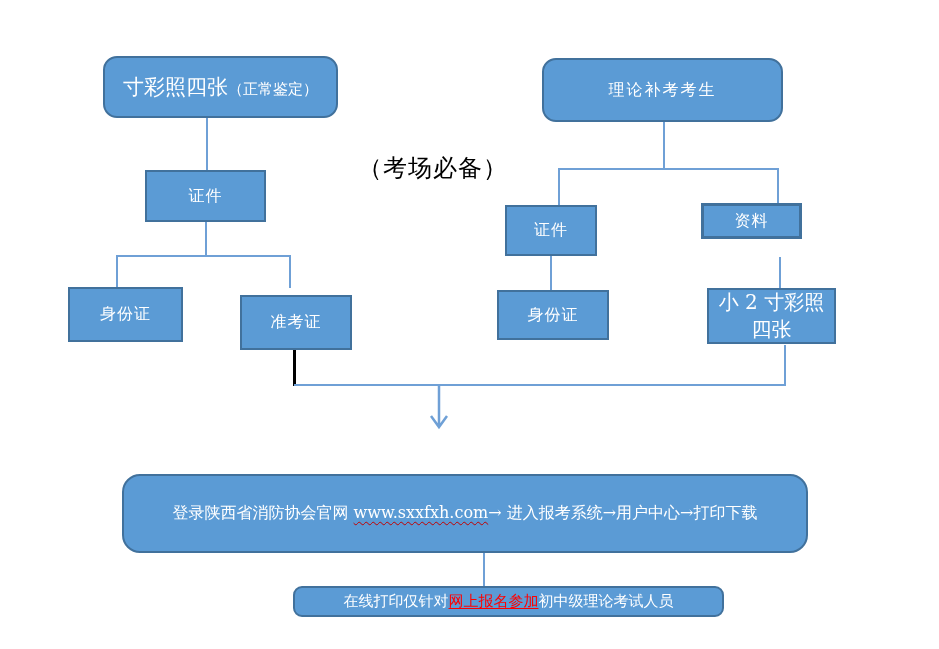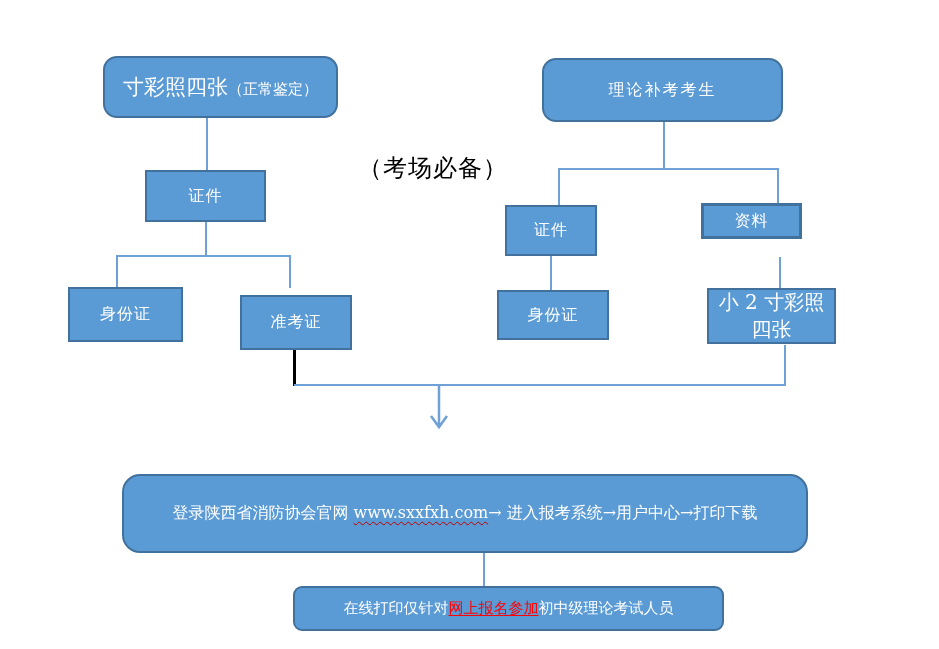"在线打印仅针对网上报名参加初中级理论考试人员" .b11 { height: 45px -> 31px }
